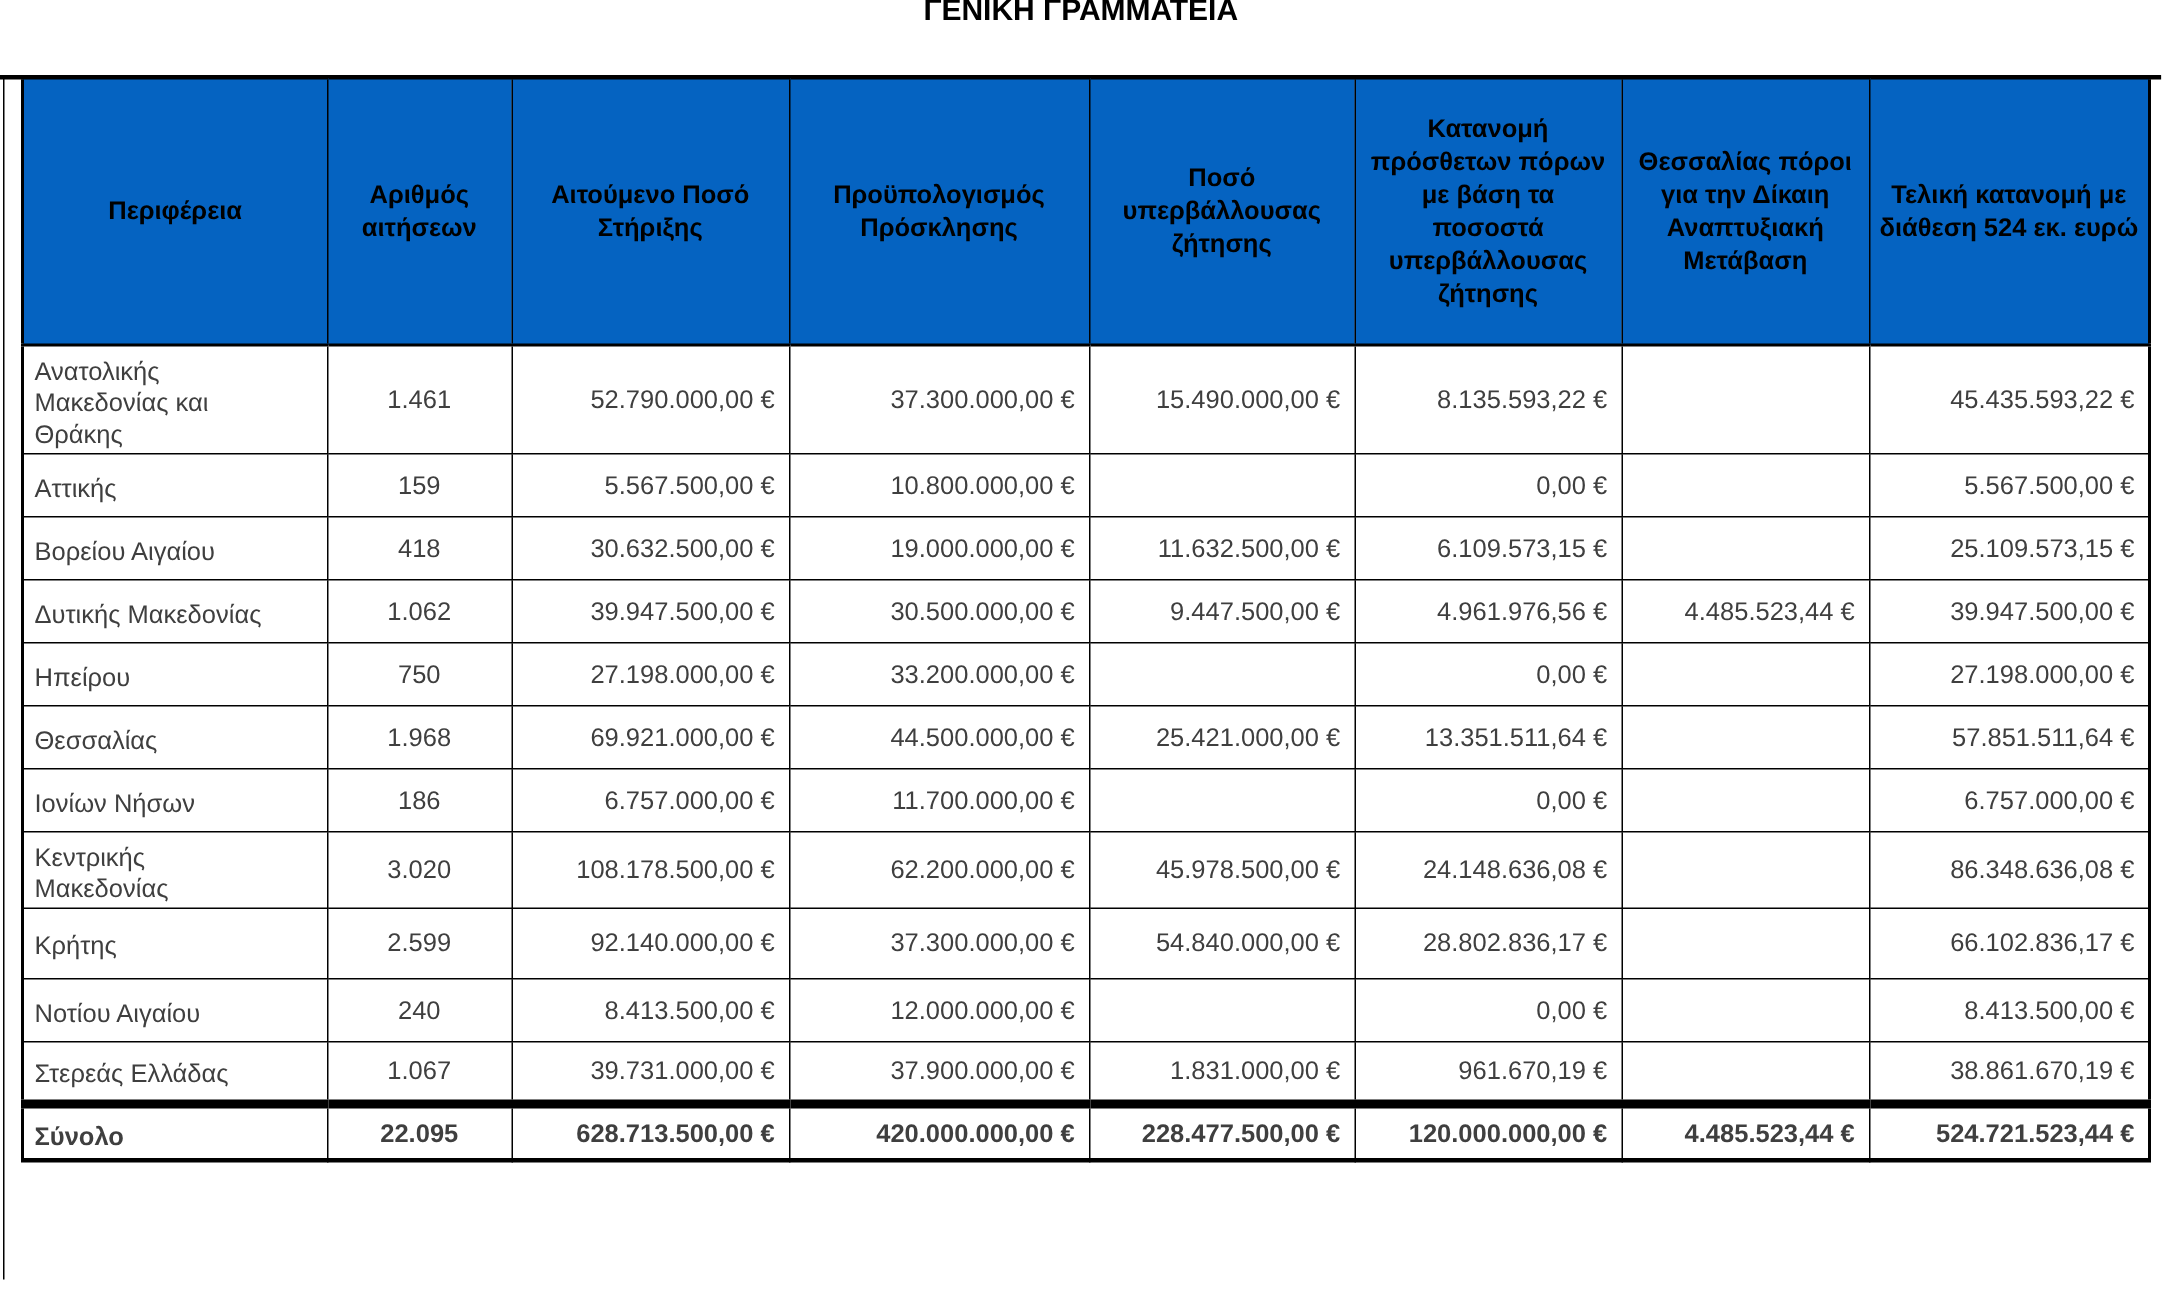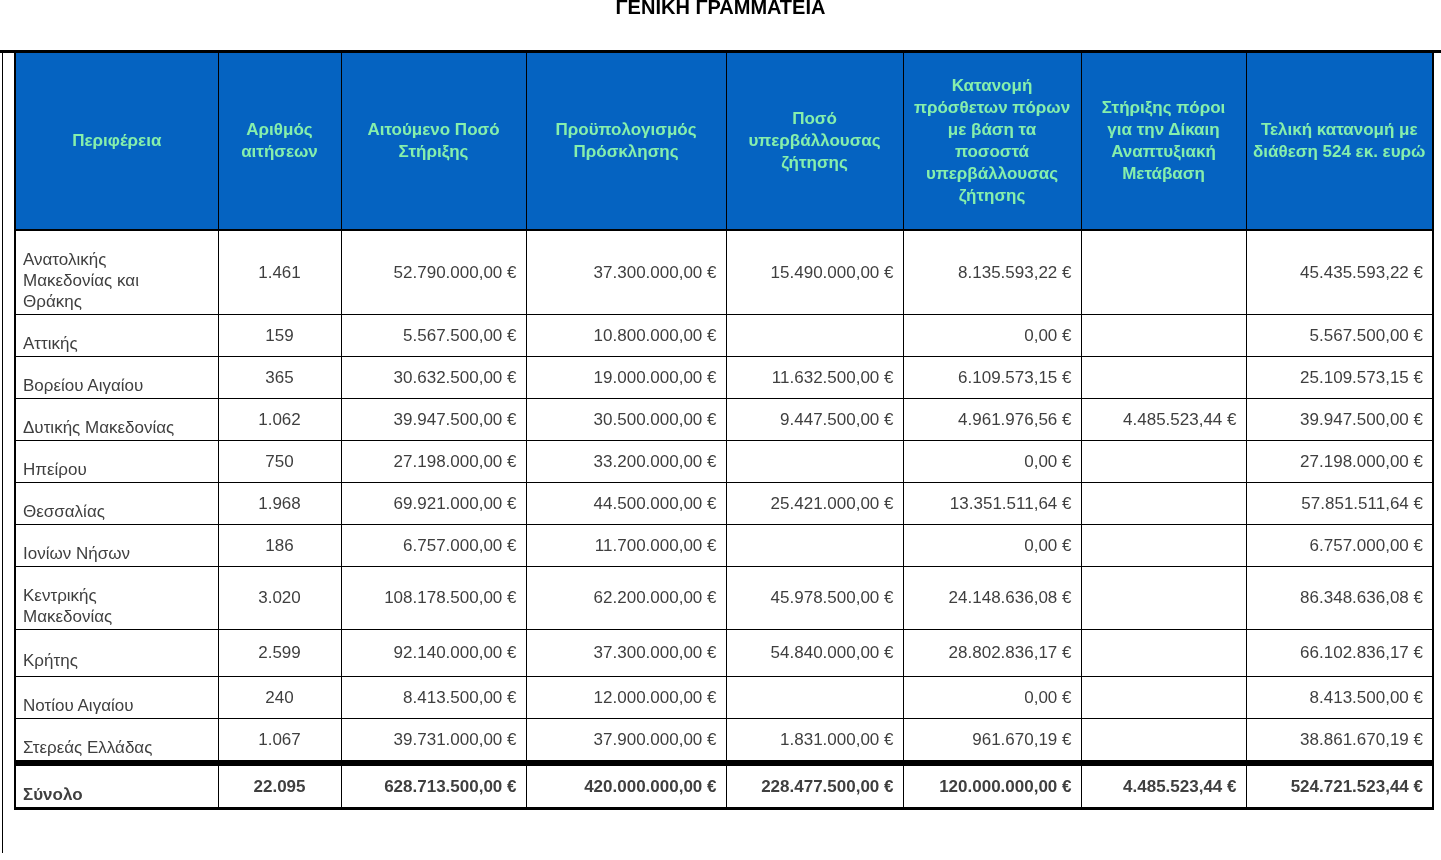"Κατανομή πρόσθετων πόρων με βάση" table.alloc th { color: #86efac -> #000000 }
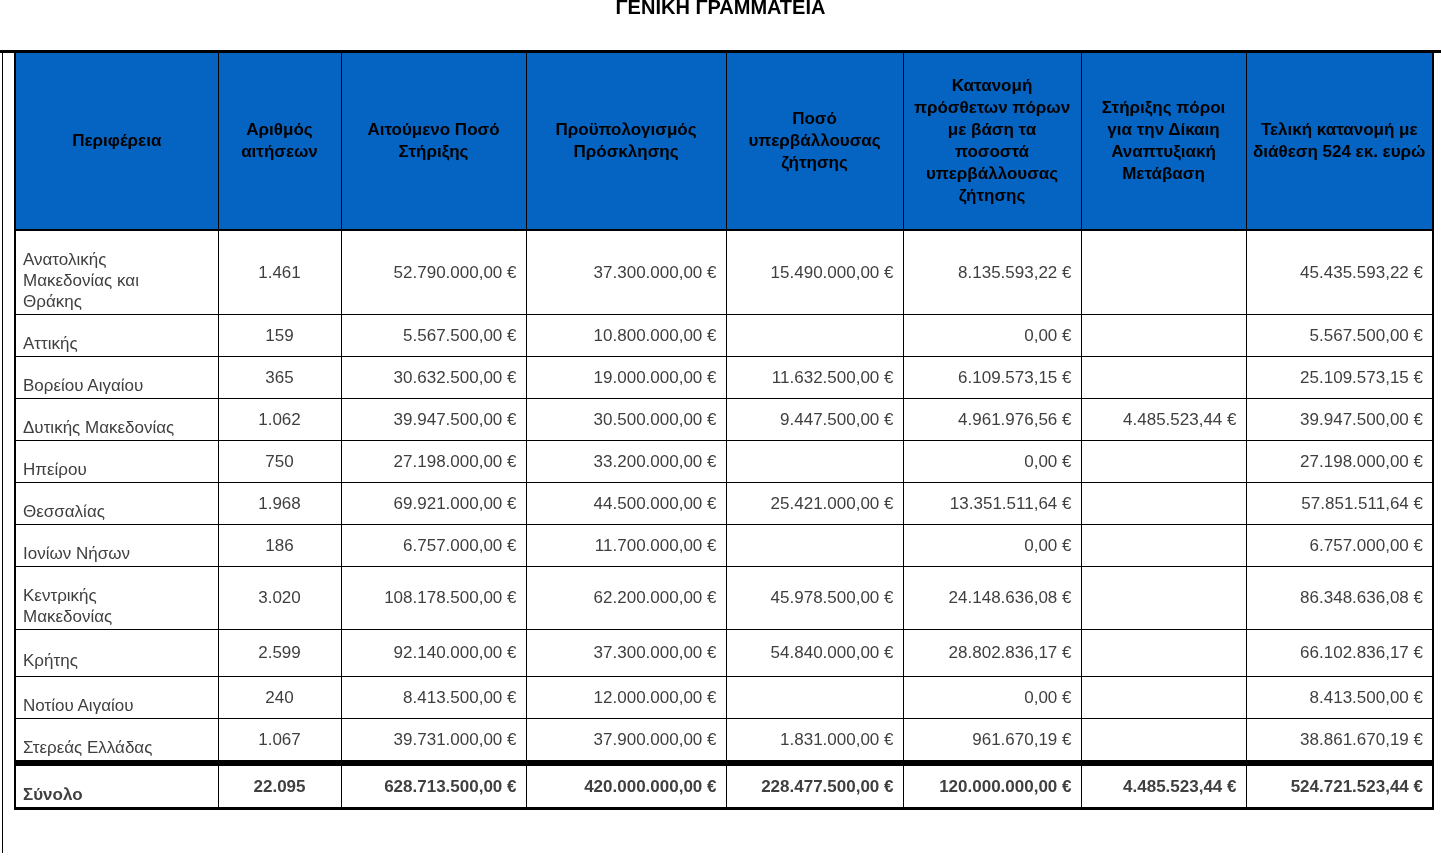"Στήριξης πόροι για την Δίκαιη" th { text: Στήριξης -> Θεσσαλίας }
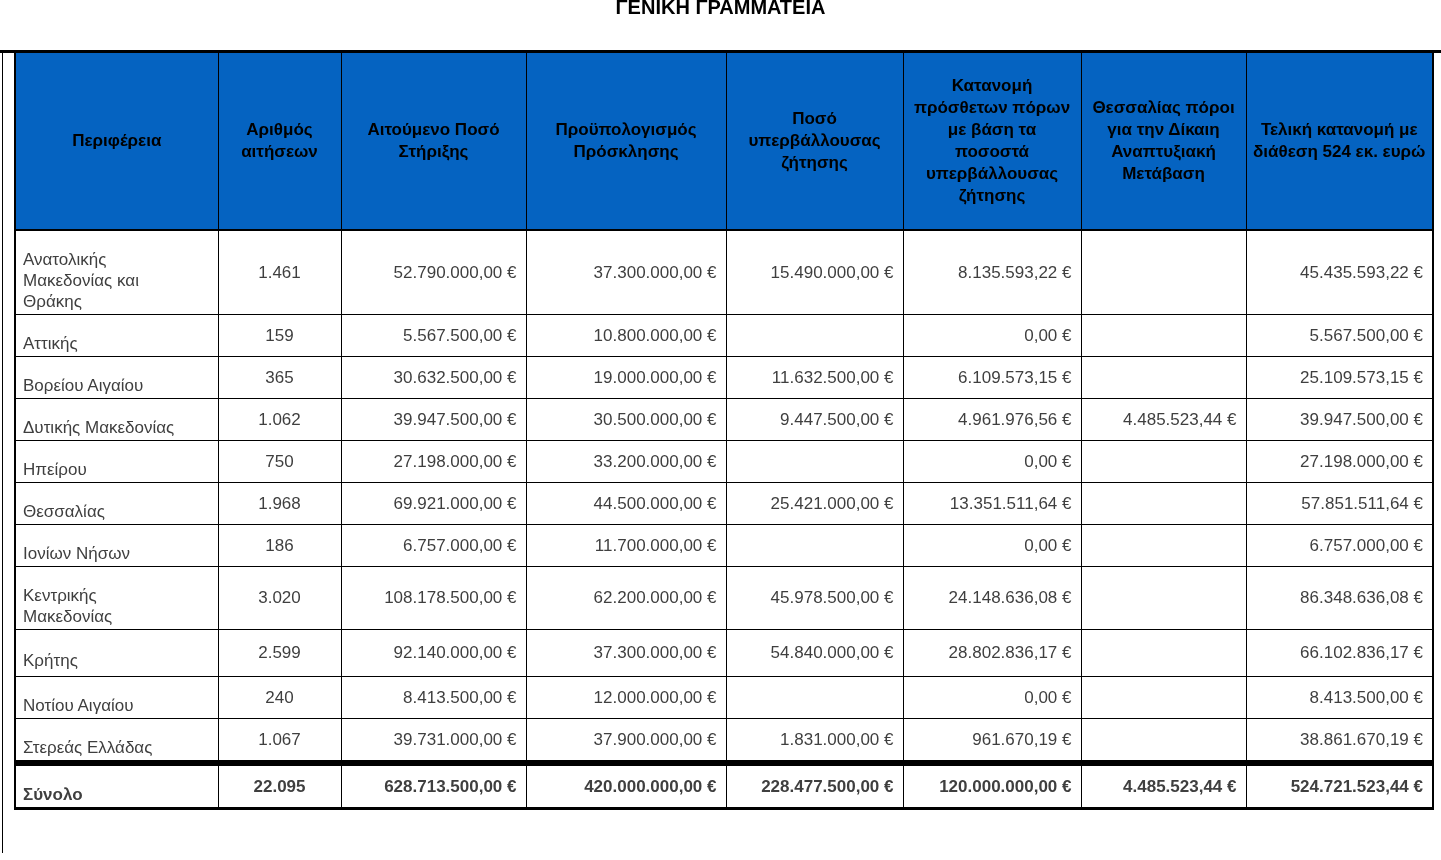"Ανατολικής Μακεδονίας και Θράκης" table.alloc td.c0 { padding: 18px 30px 2px 7px -> 6px 30px 2px 7px }
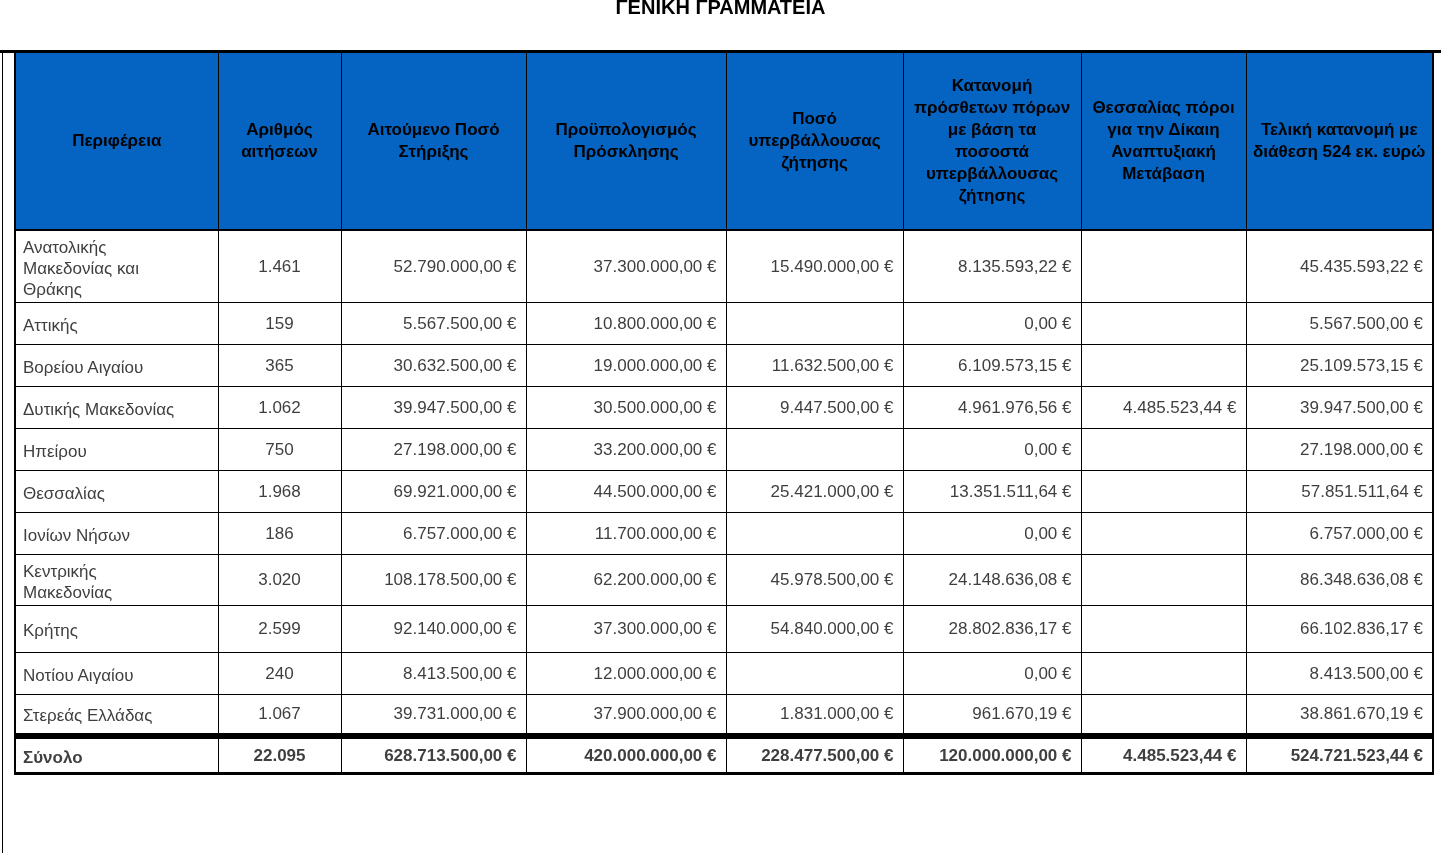"365" td.c1 { text: 365 -> 418 }
